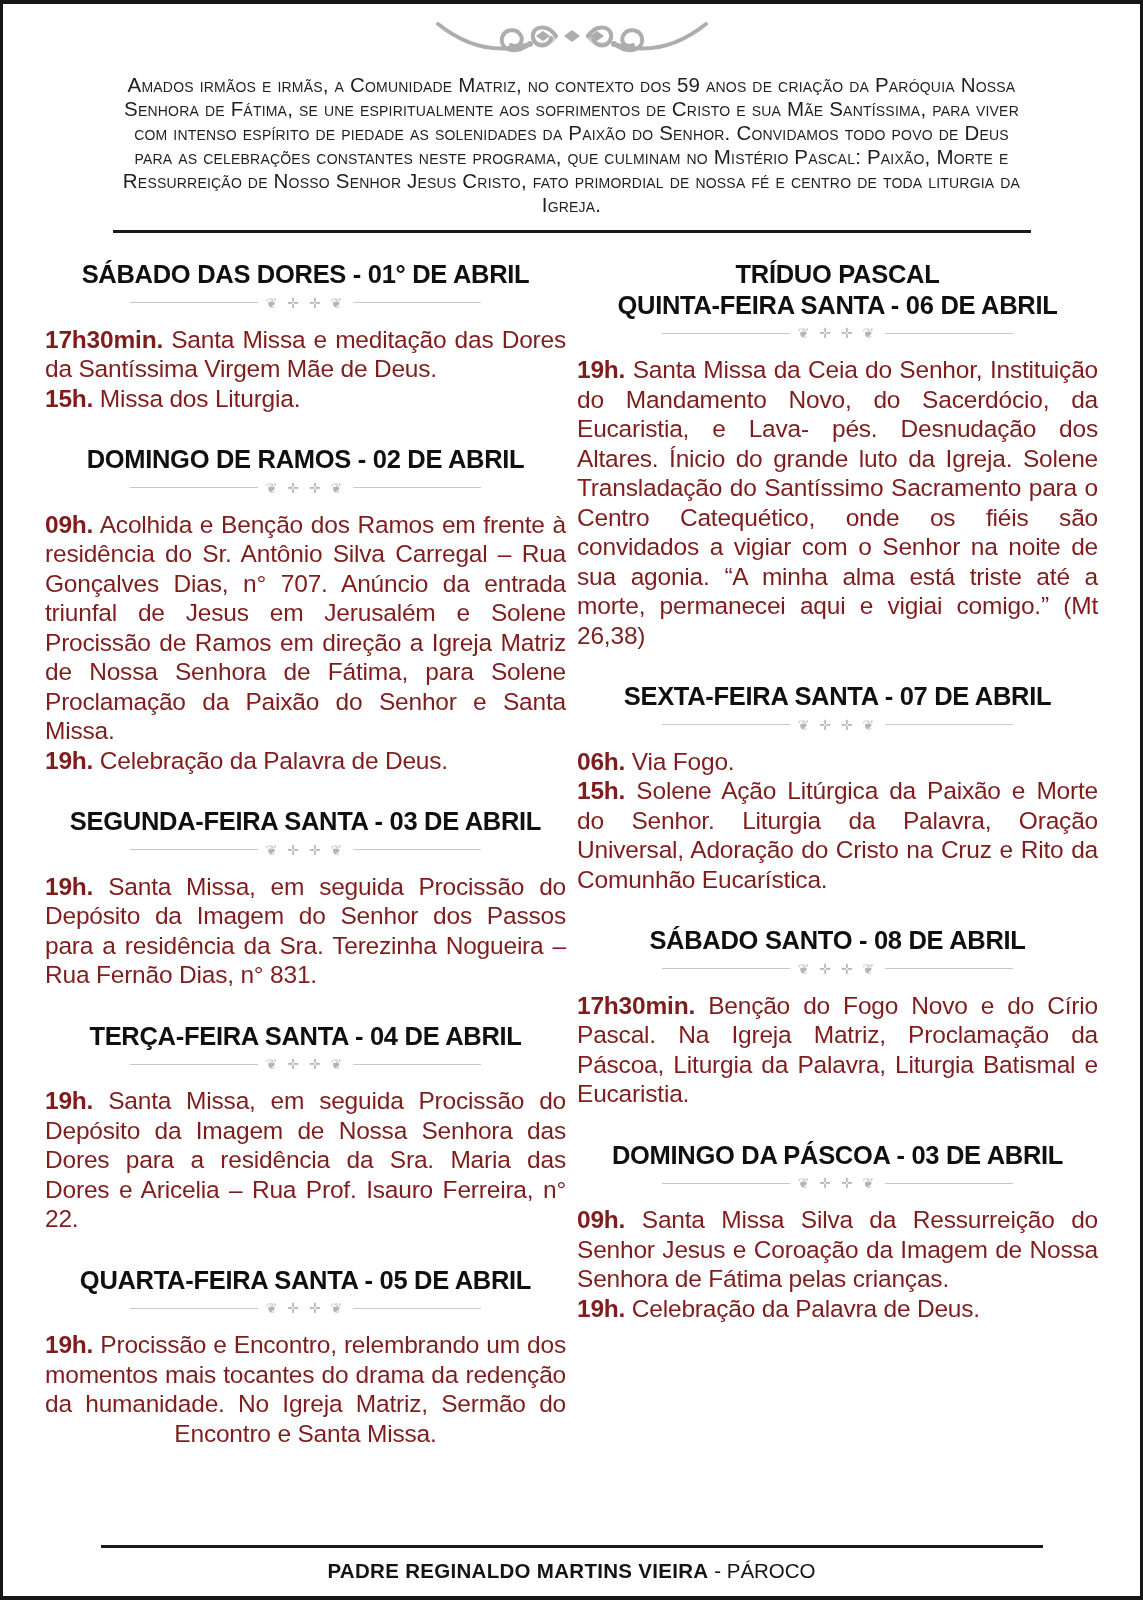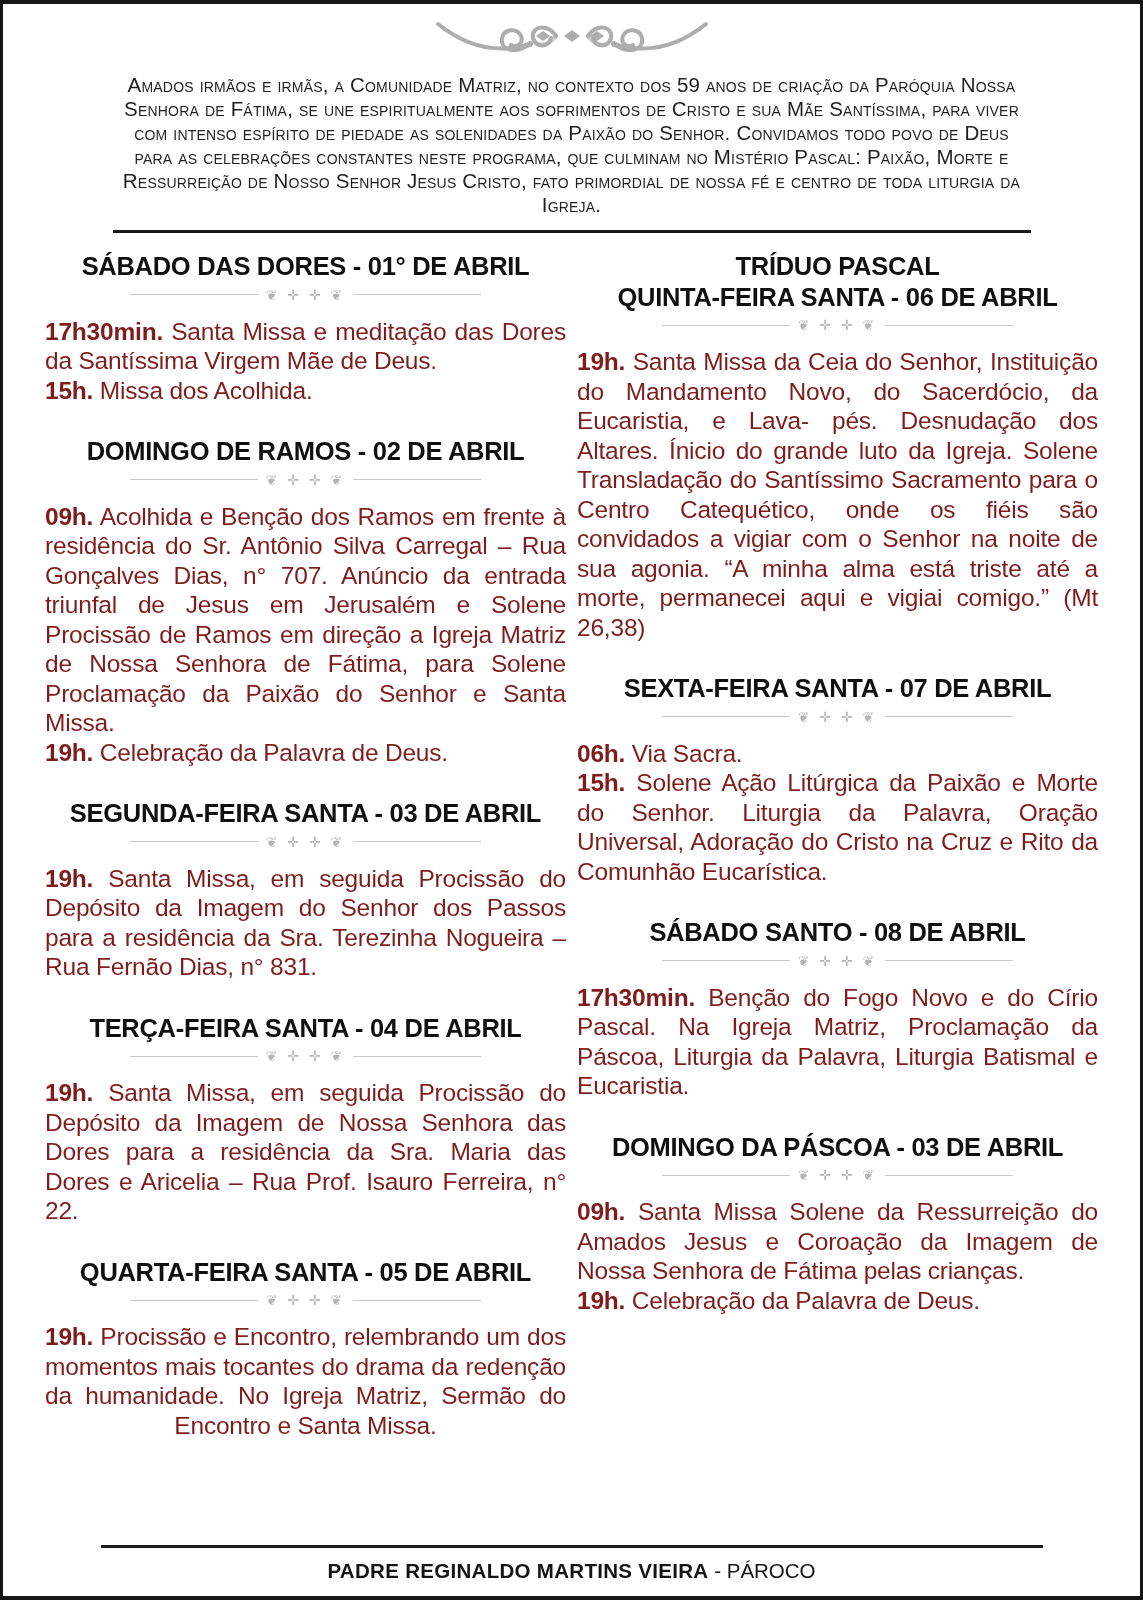"SÁBADO DAS DORES - 01°" .column { margin-top: none -> 8px }
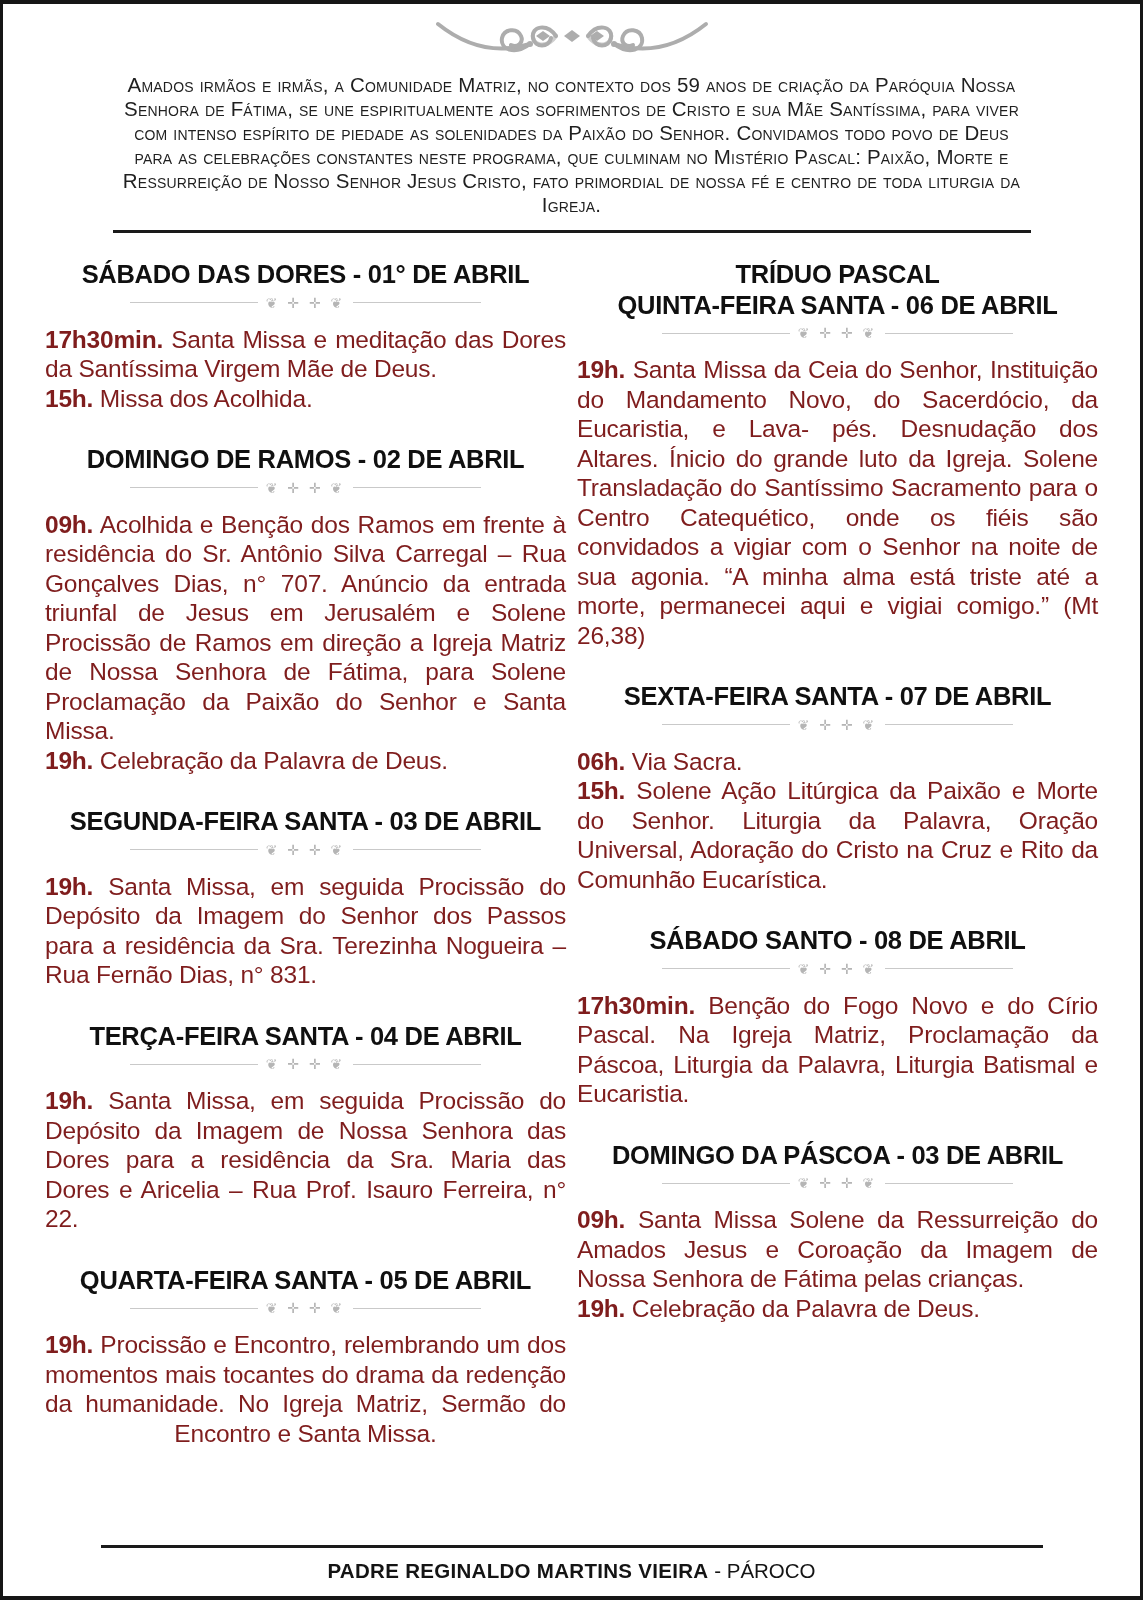"Missa dos Acolhida." span { text: Acolhida -> Liturgia }
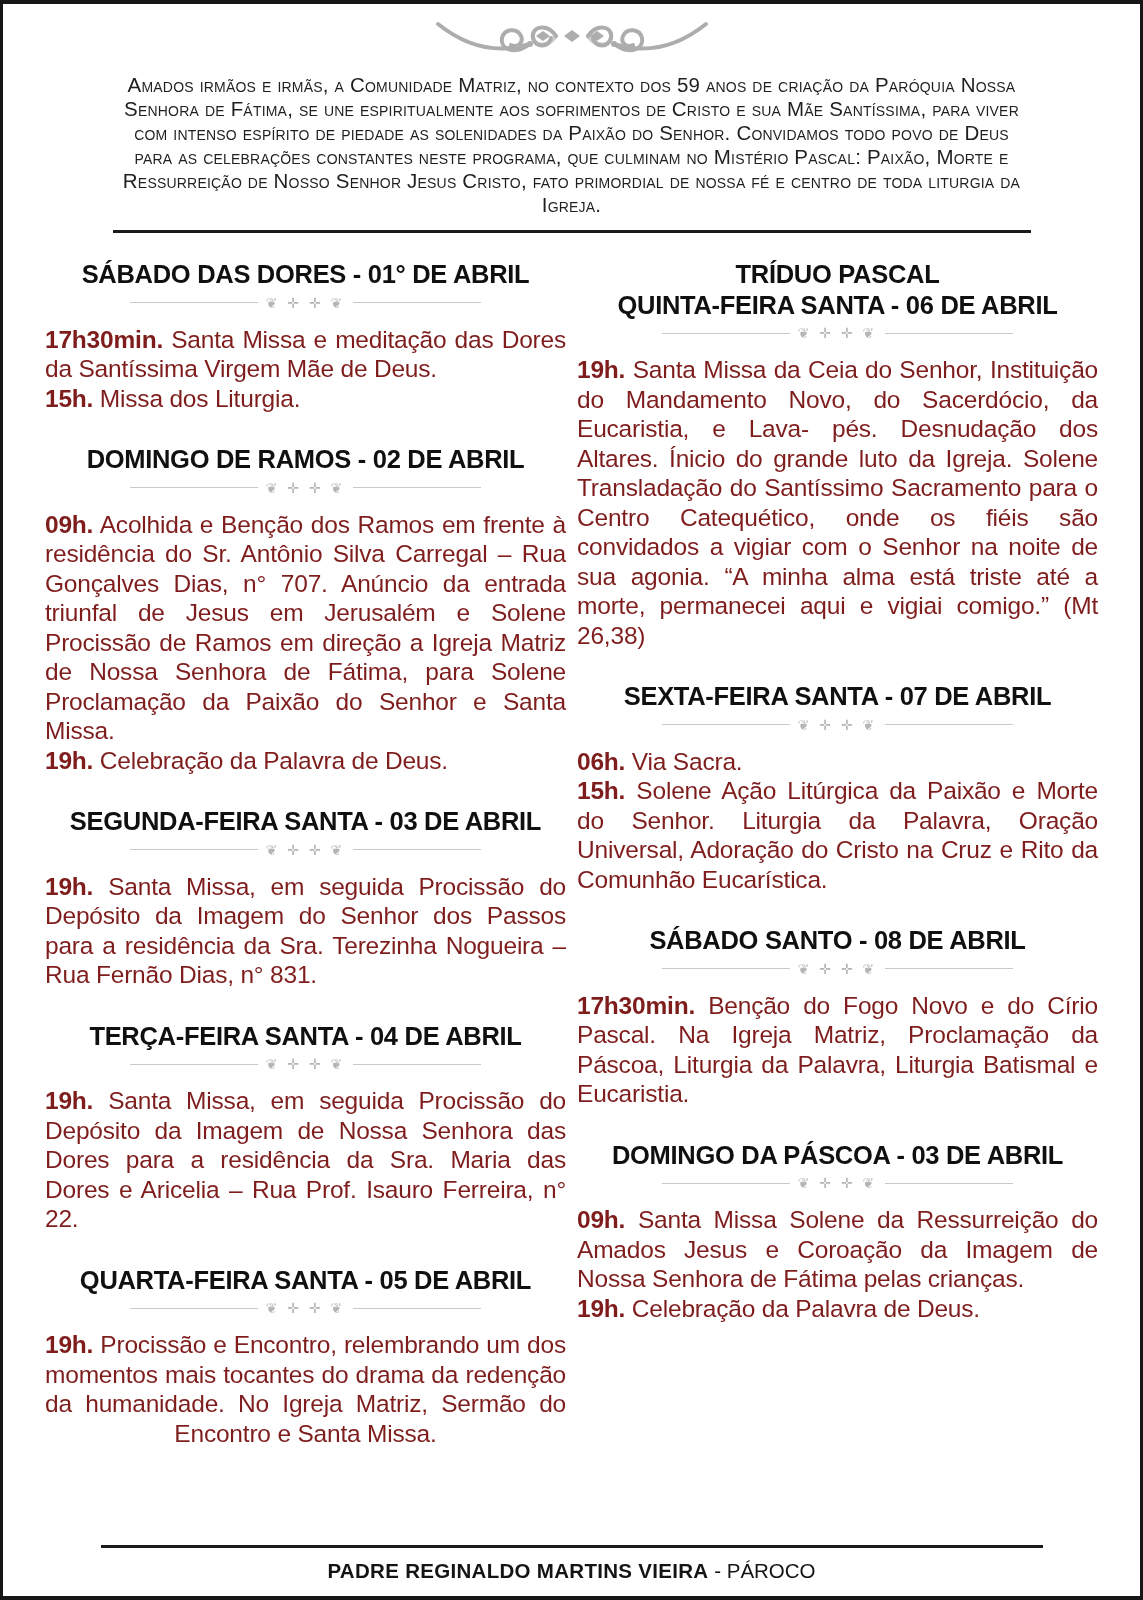"Via Sacra." span { text: Sacra -> Fogo }
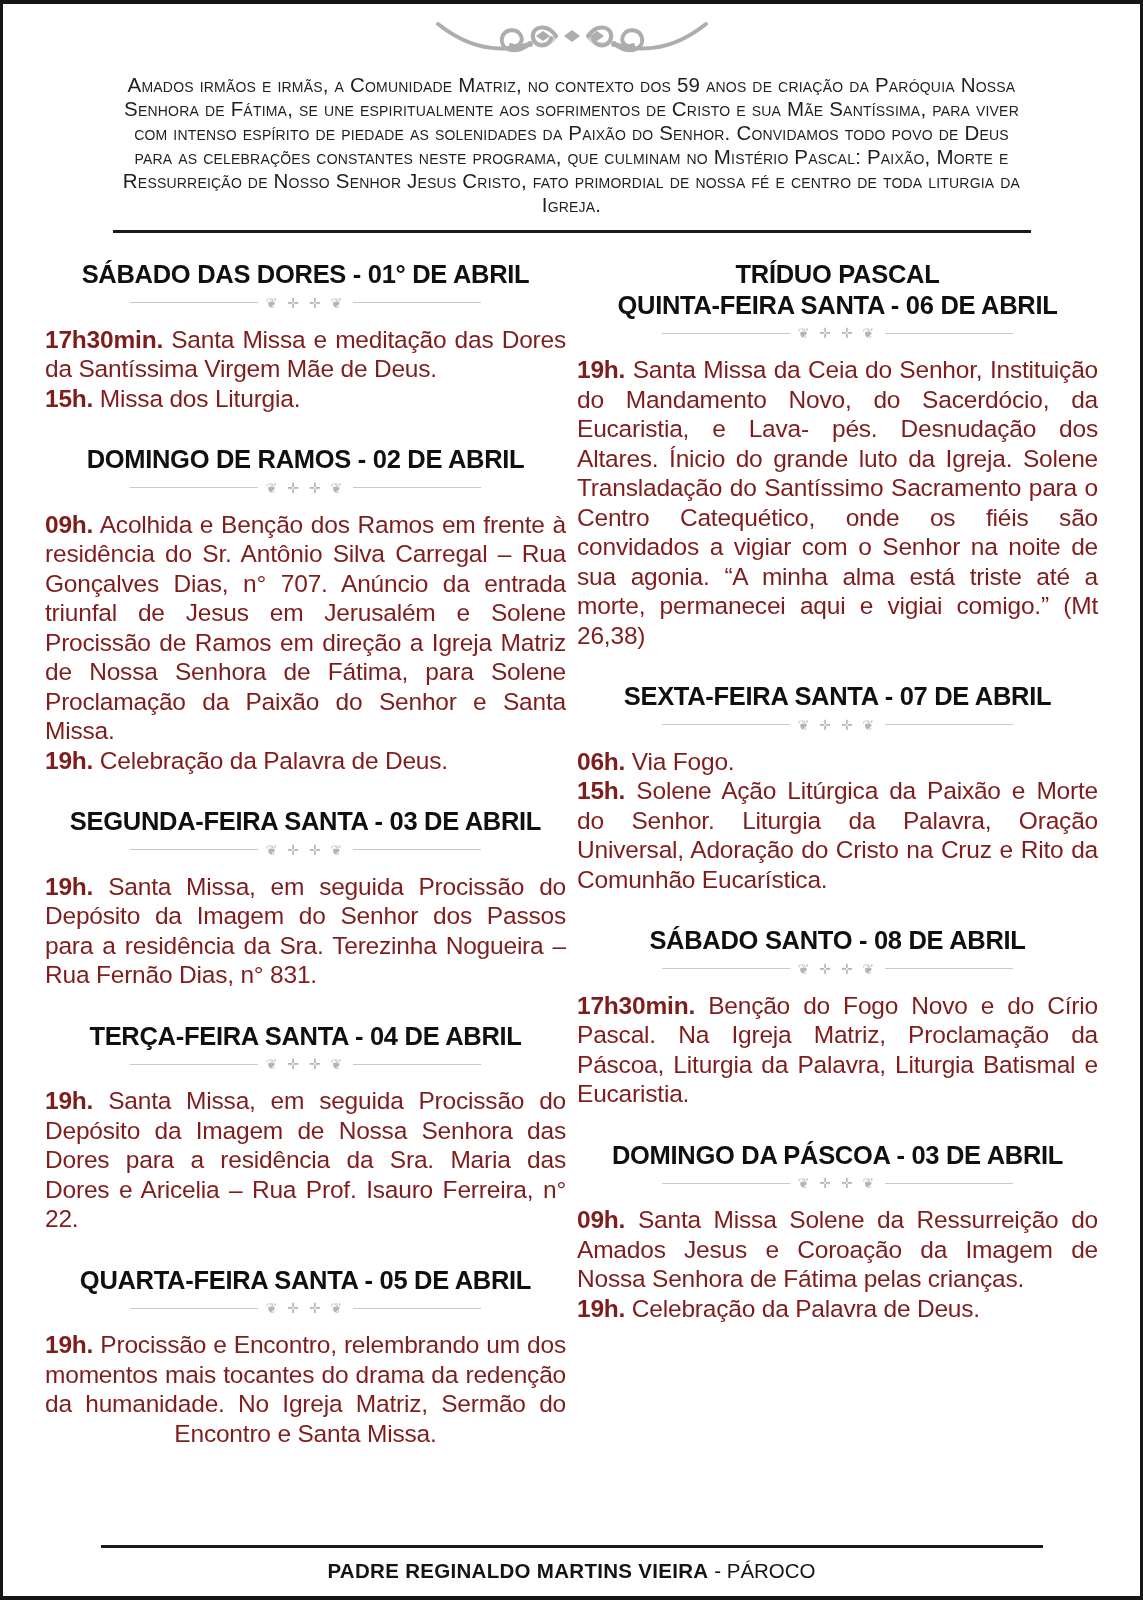"Santa Missa Solene da Ressurreição" span { text: Solene da Ressurreição do Amados -> Silva da Ressurreição do Senhor }
